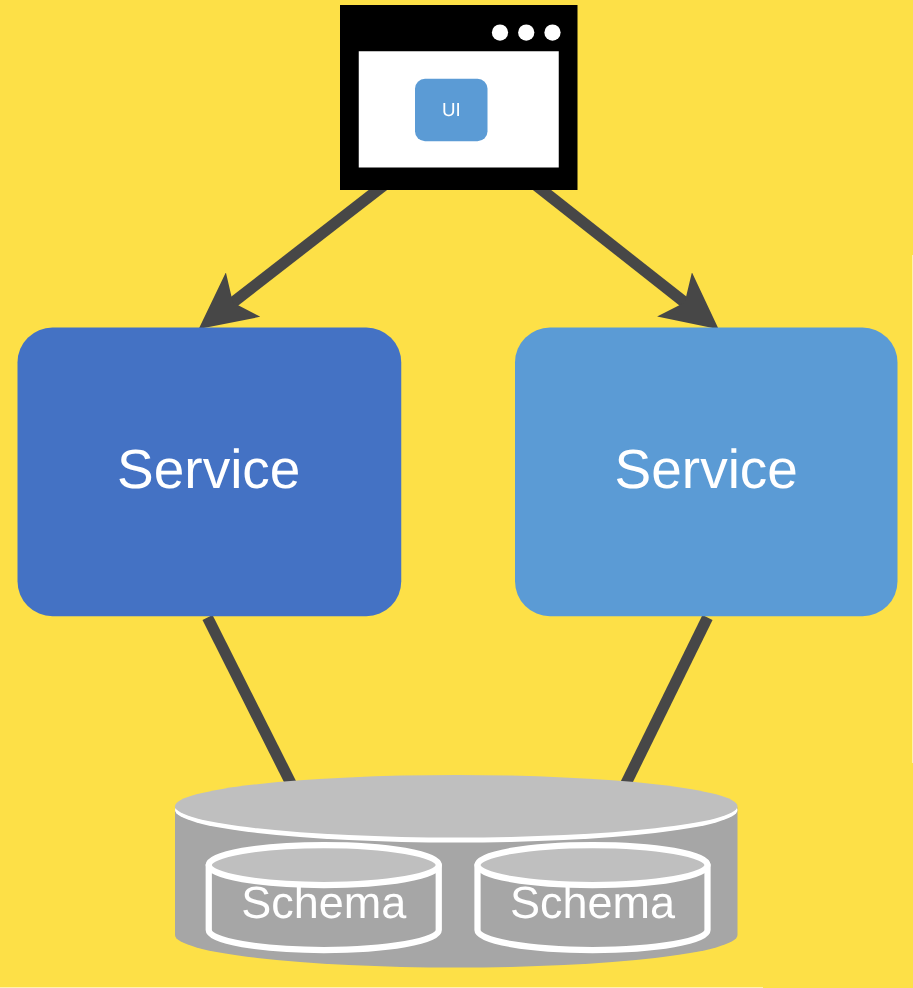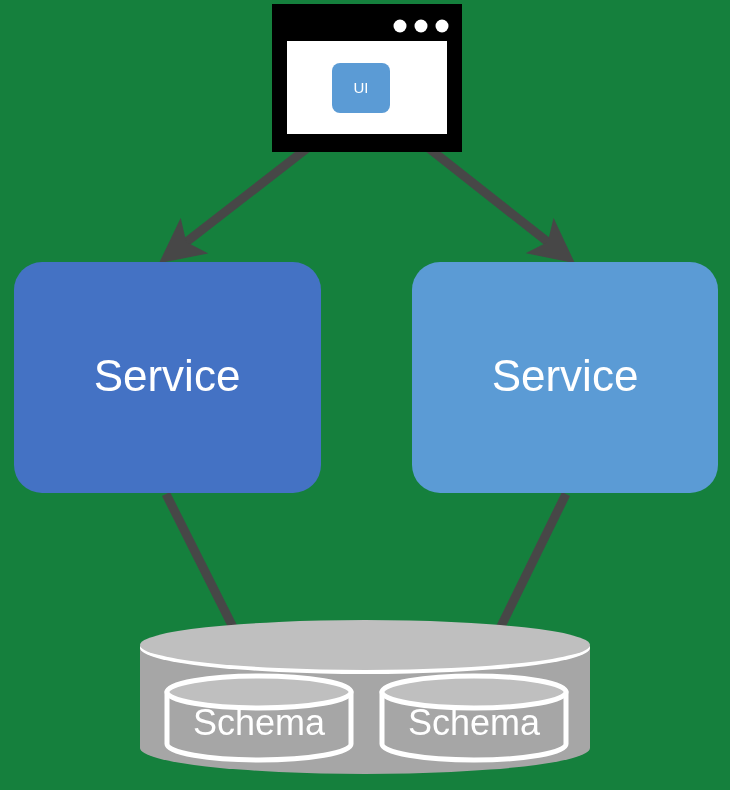"UI" #canvas { background: #15803d -> #fde047 }
